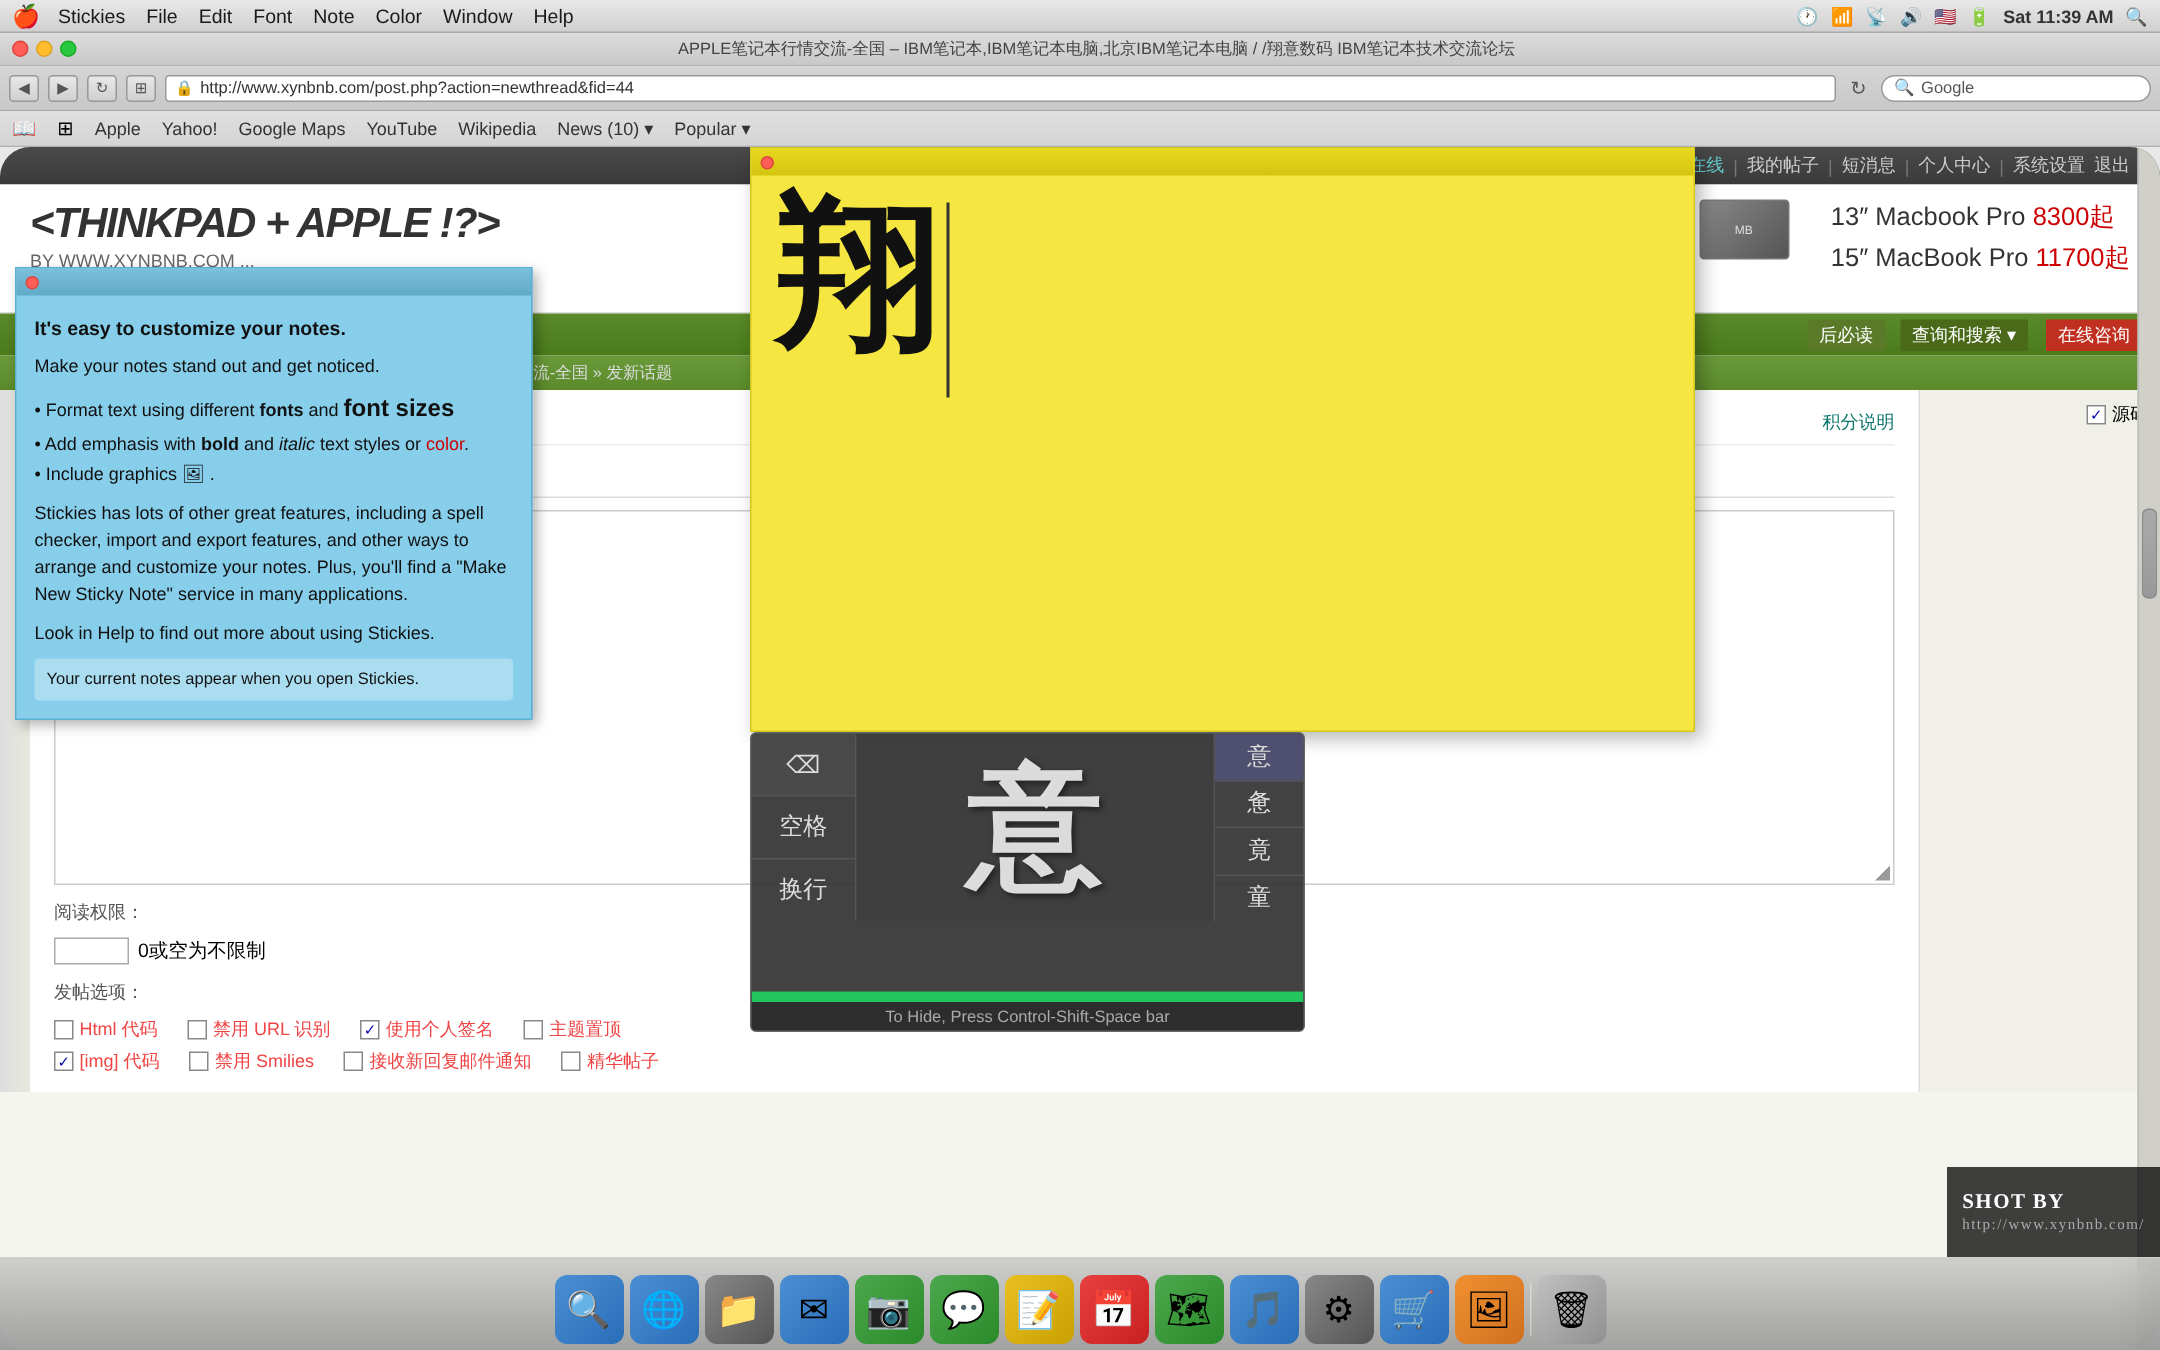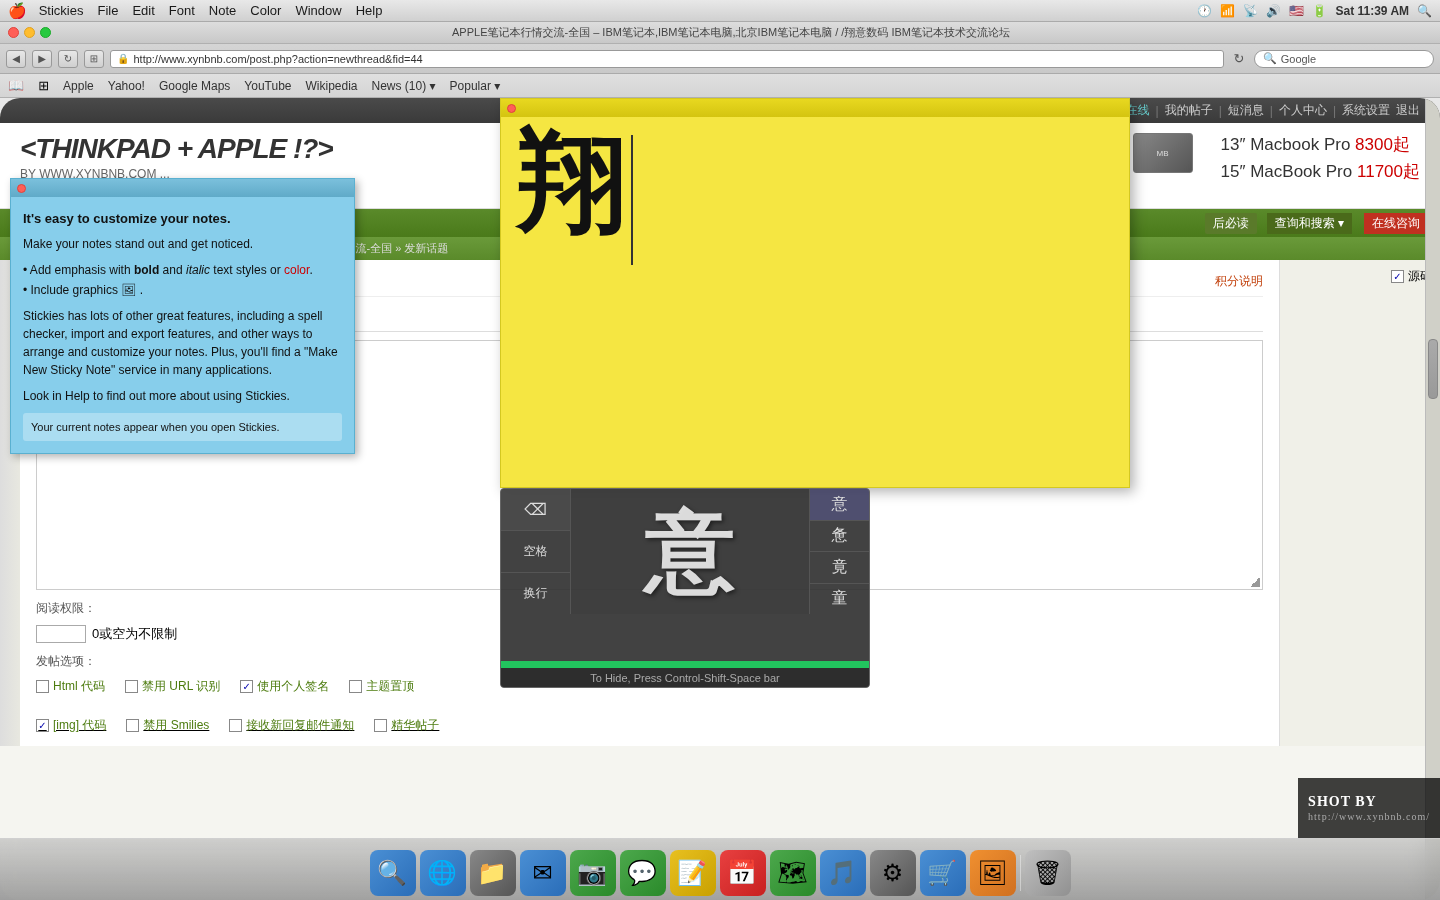"• Format text using different" div.bullet { html: none -> <div>• Format text using different <b>fonts</b> and <span>font sizes</span></div> }
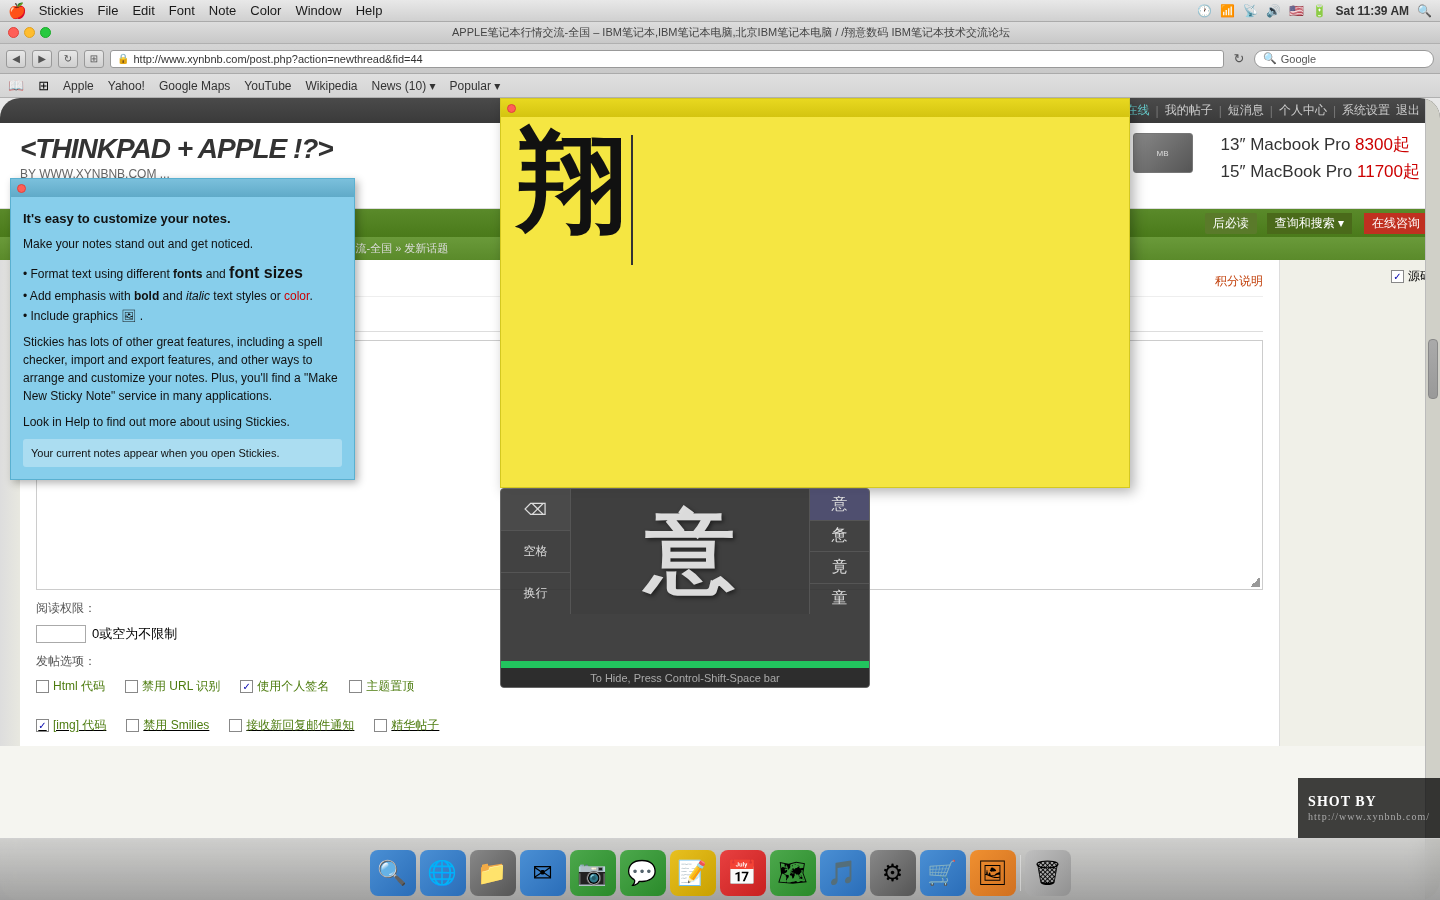"积分说明" .points-link { color: #c2410c -> #0f766e }
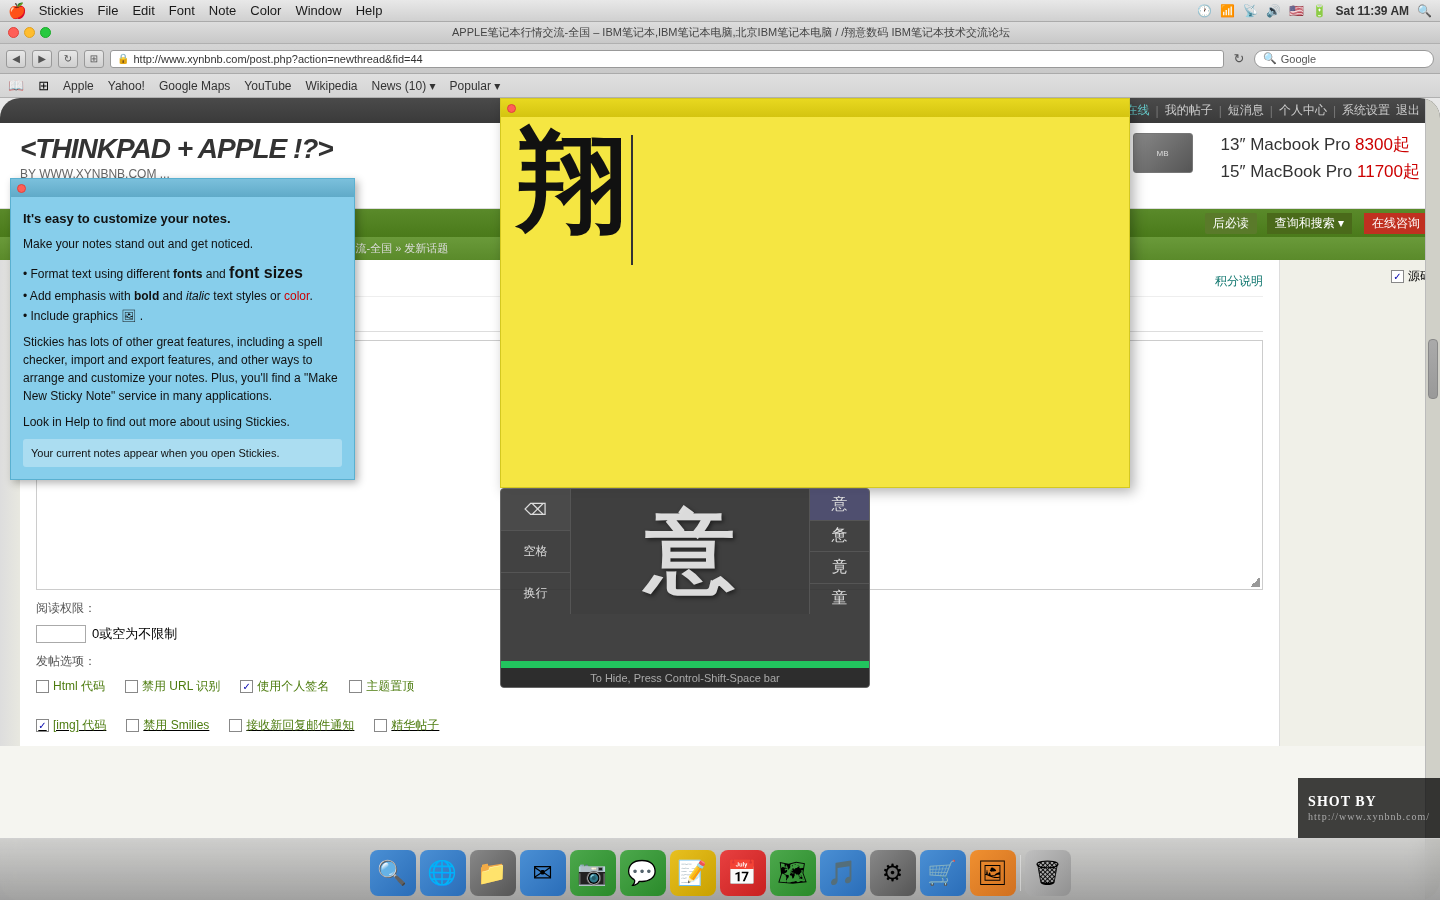"空格" .ime-btn { font-size: 12px -> 16px }
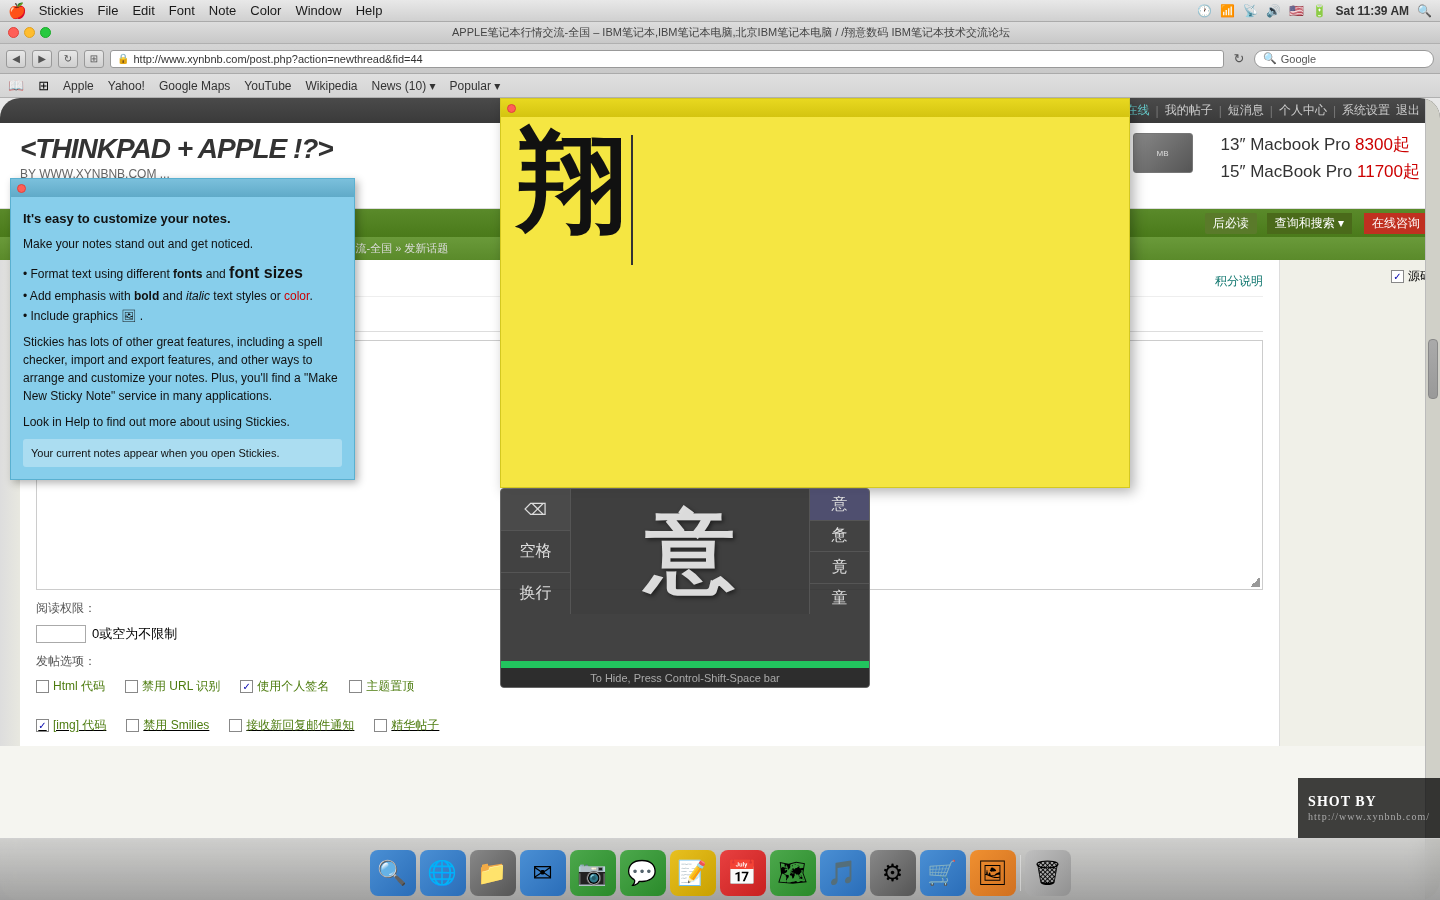"Html 代码" .checkbox-item { color: #4d7c0f -> #ef4444 }
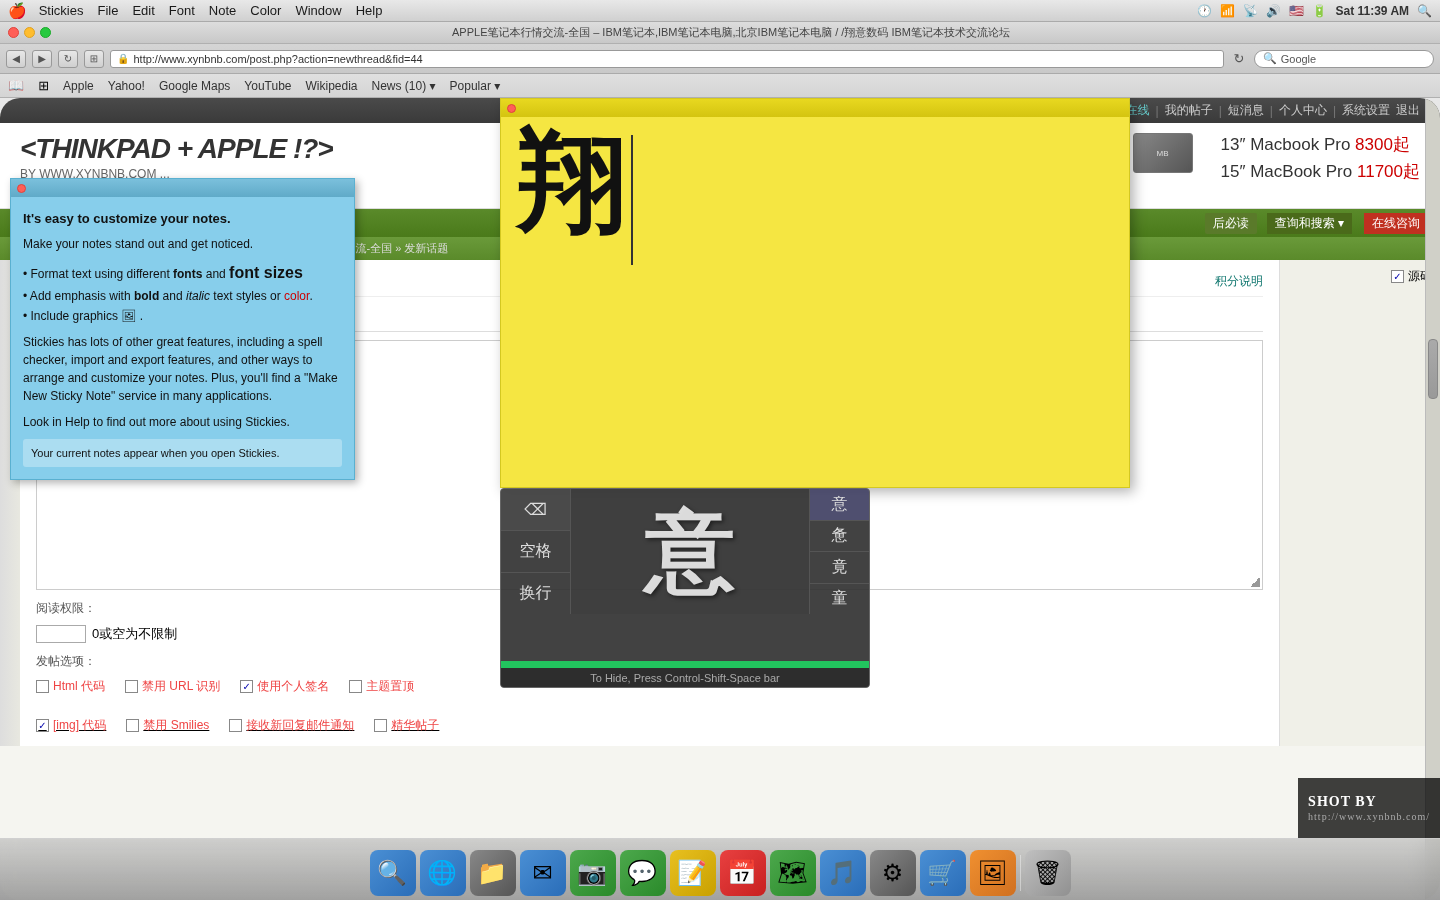"[img] 代码" div.checkboxes-row { margin-top: 22px -> 4px; text-decoration: underline -> none }
